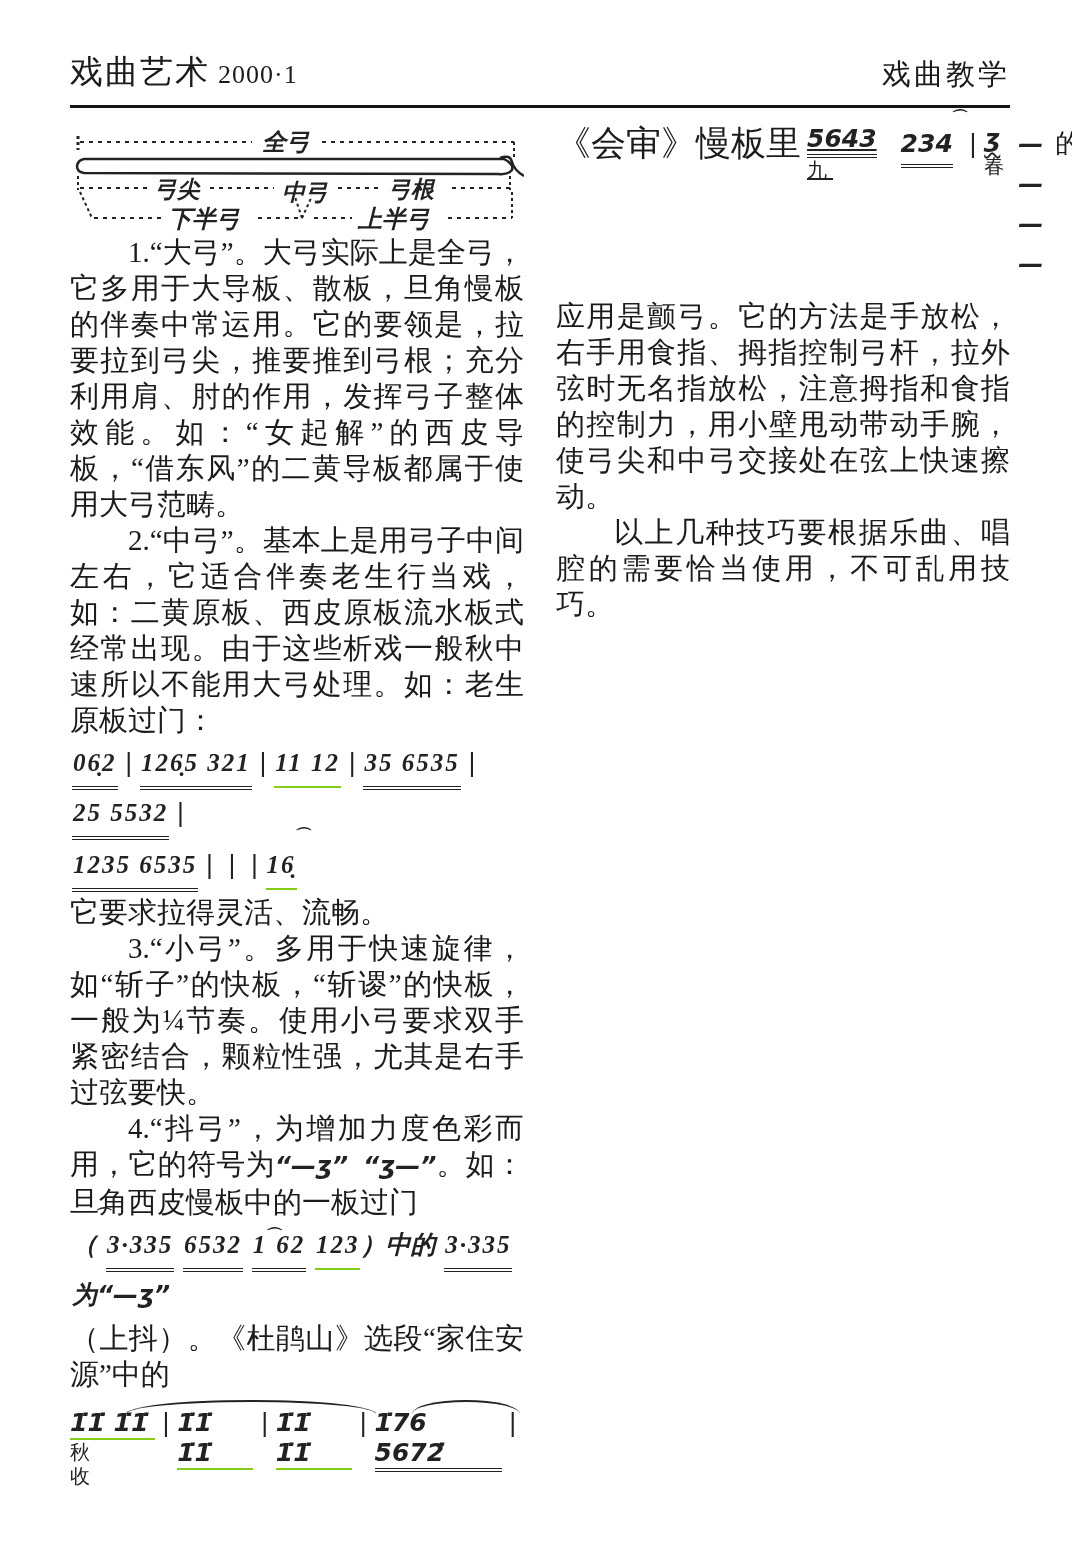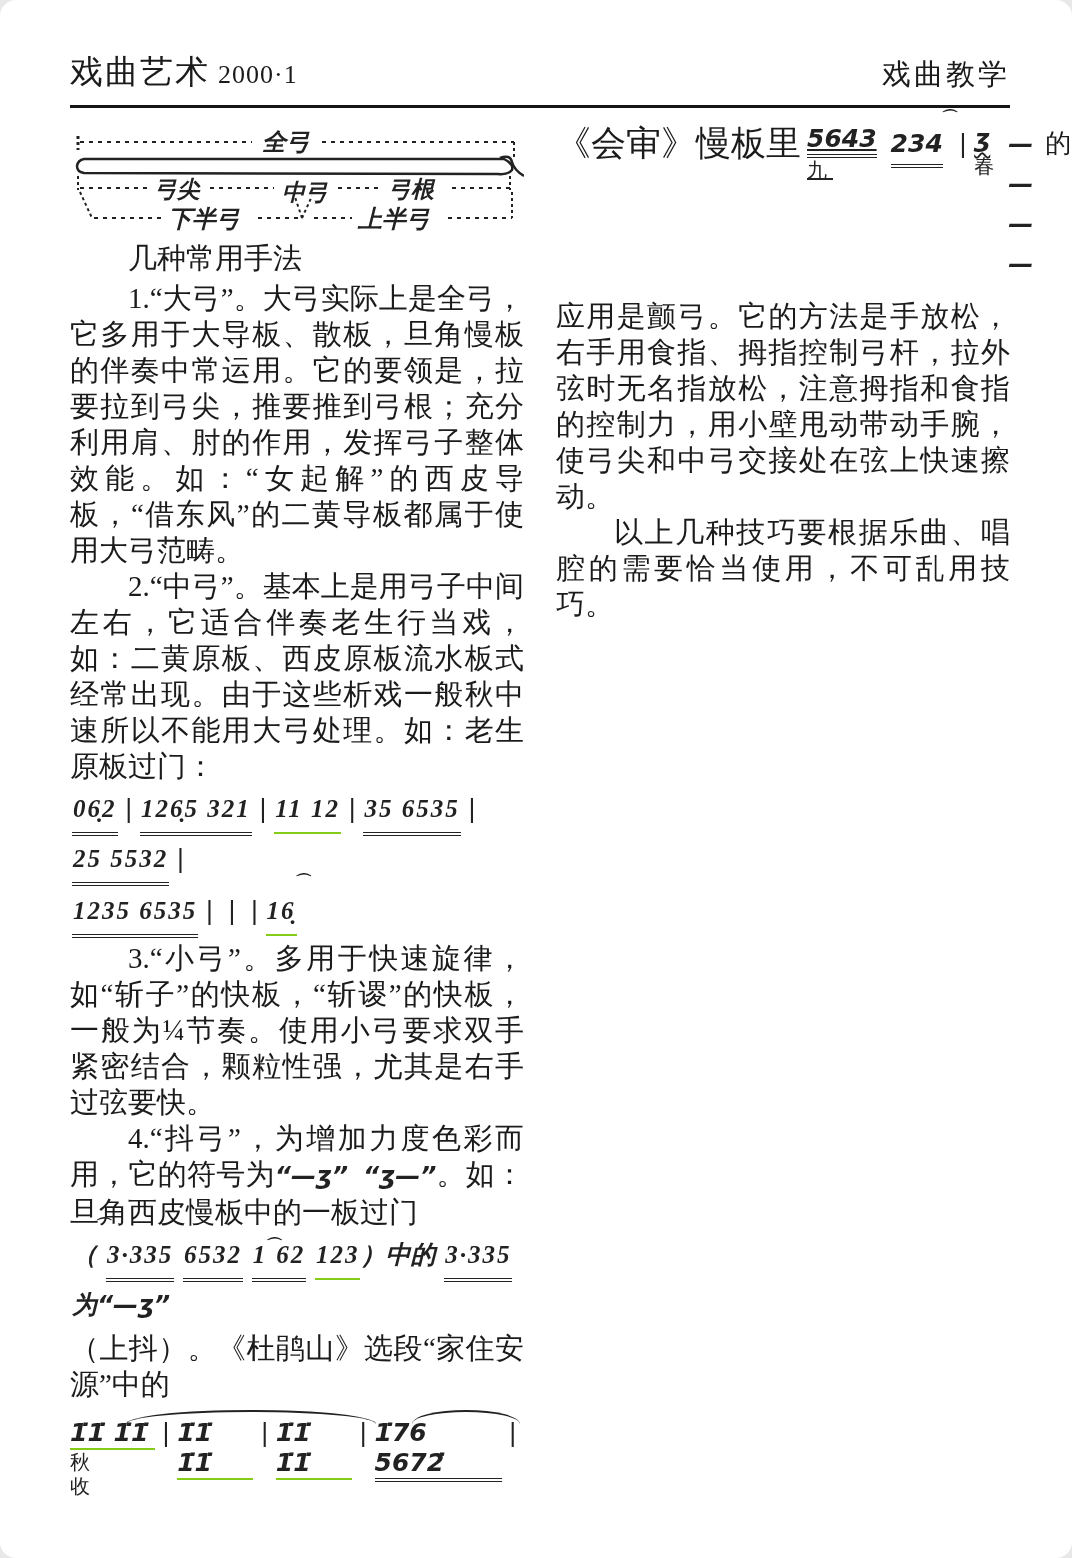"戏曲艺术 2000·1" .page { border-radius: 16px -> none }
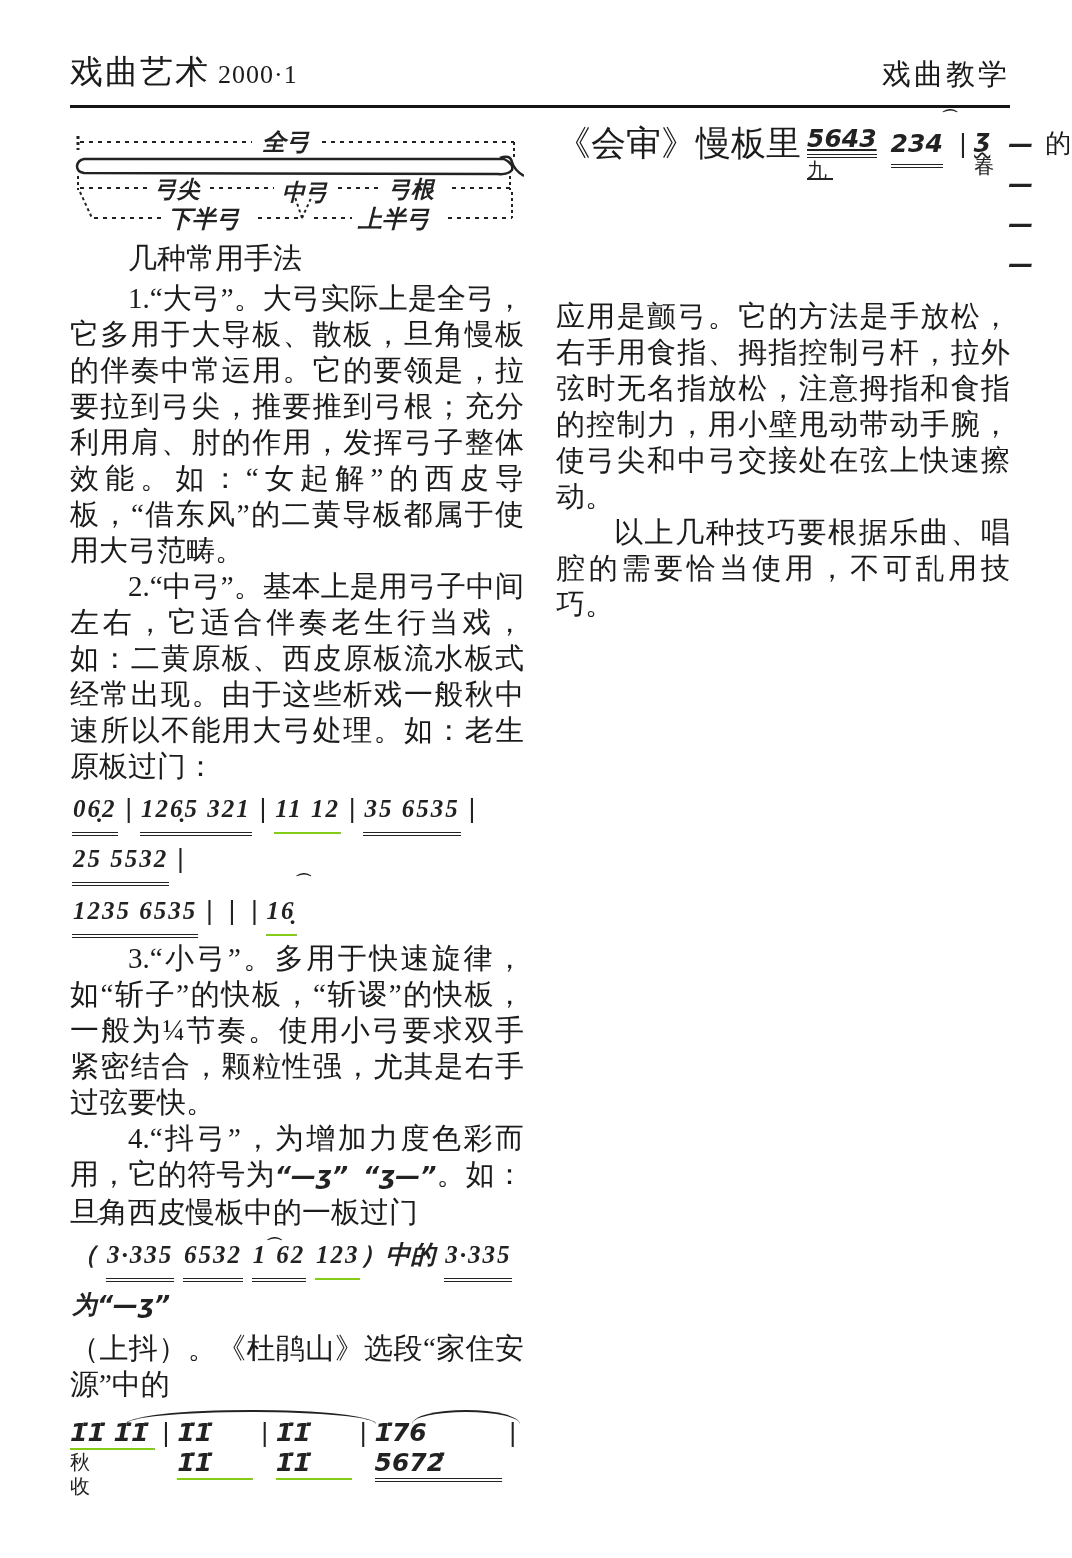"234" span.hw { margin-left: 14px -> 24px }
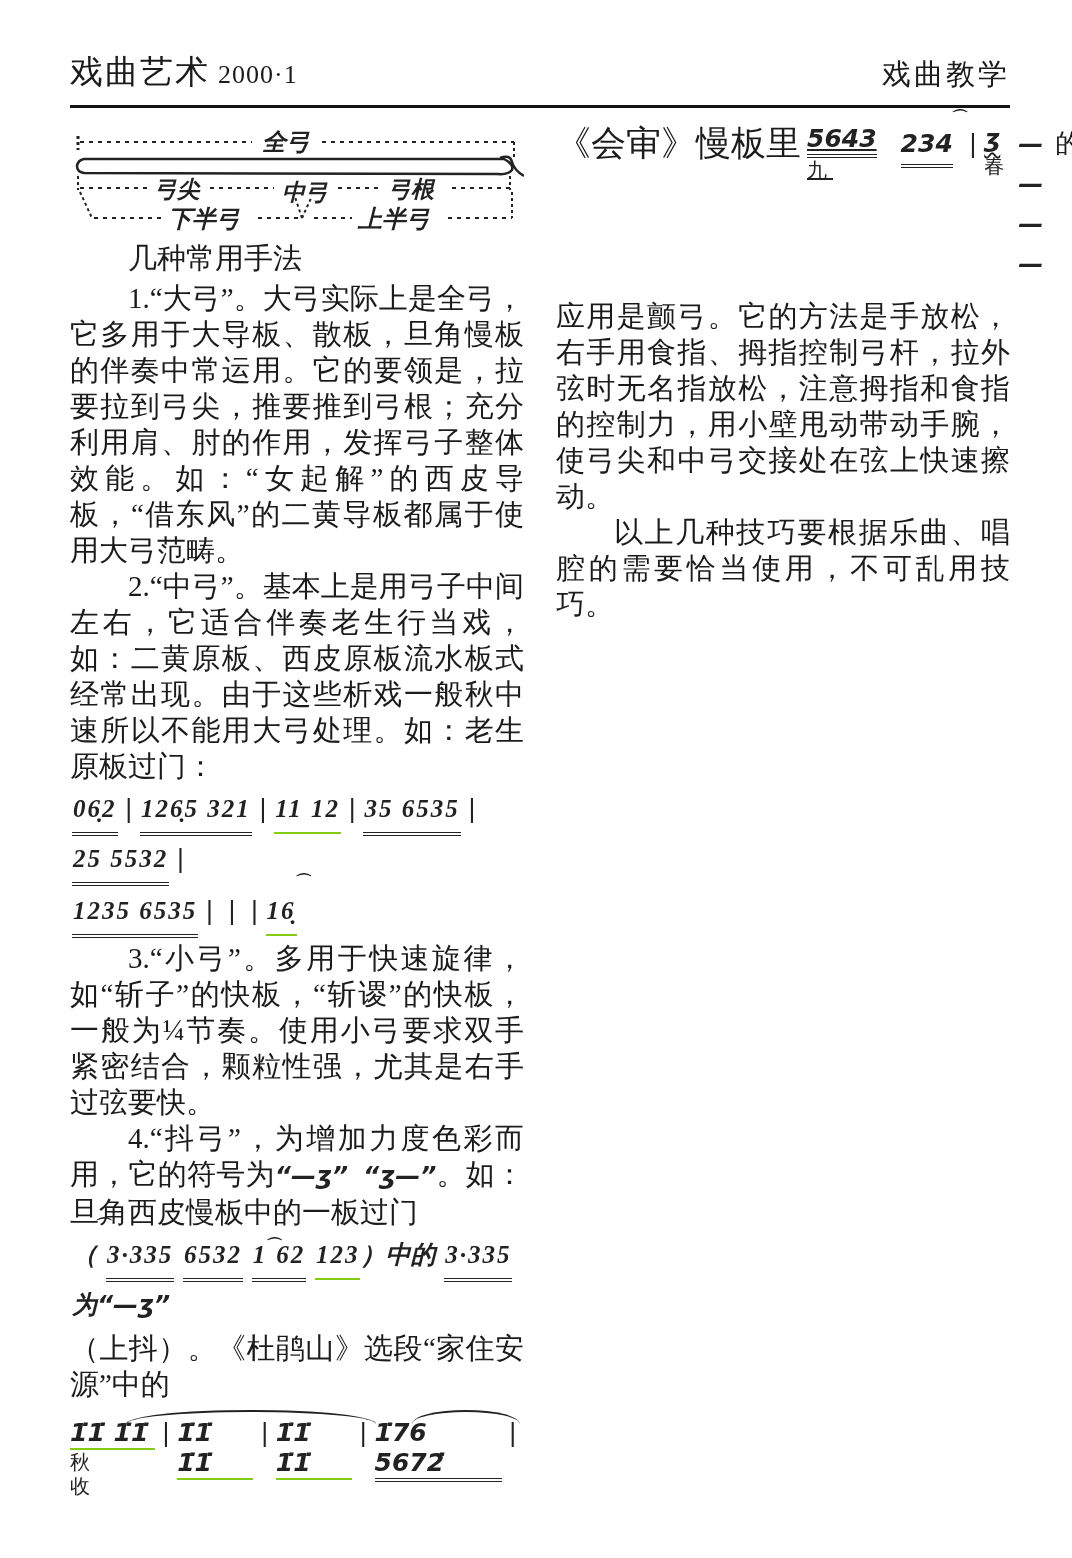"几种常用手法" p.head { html: <p>几种常用手法</p> -> none }
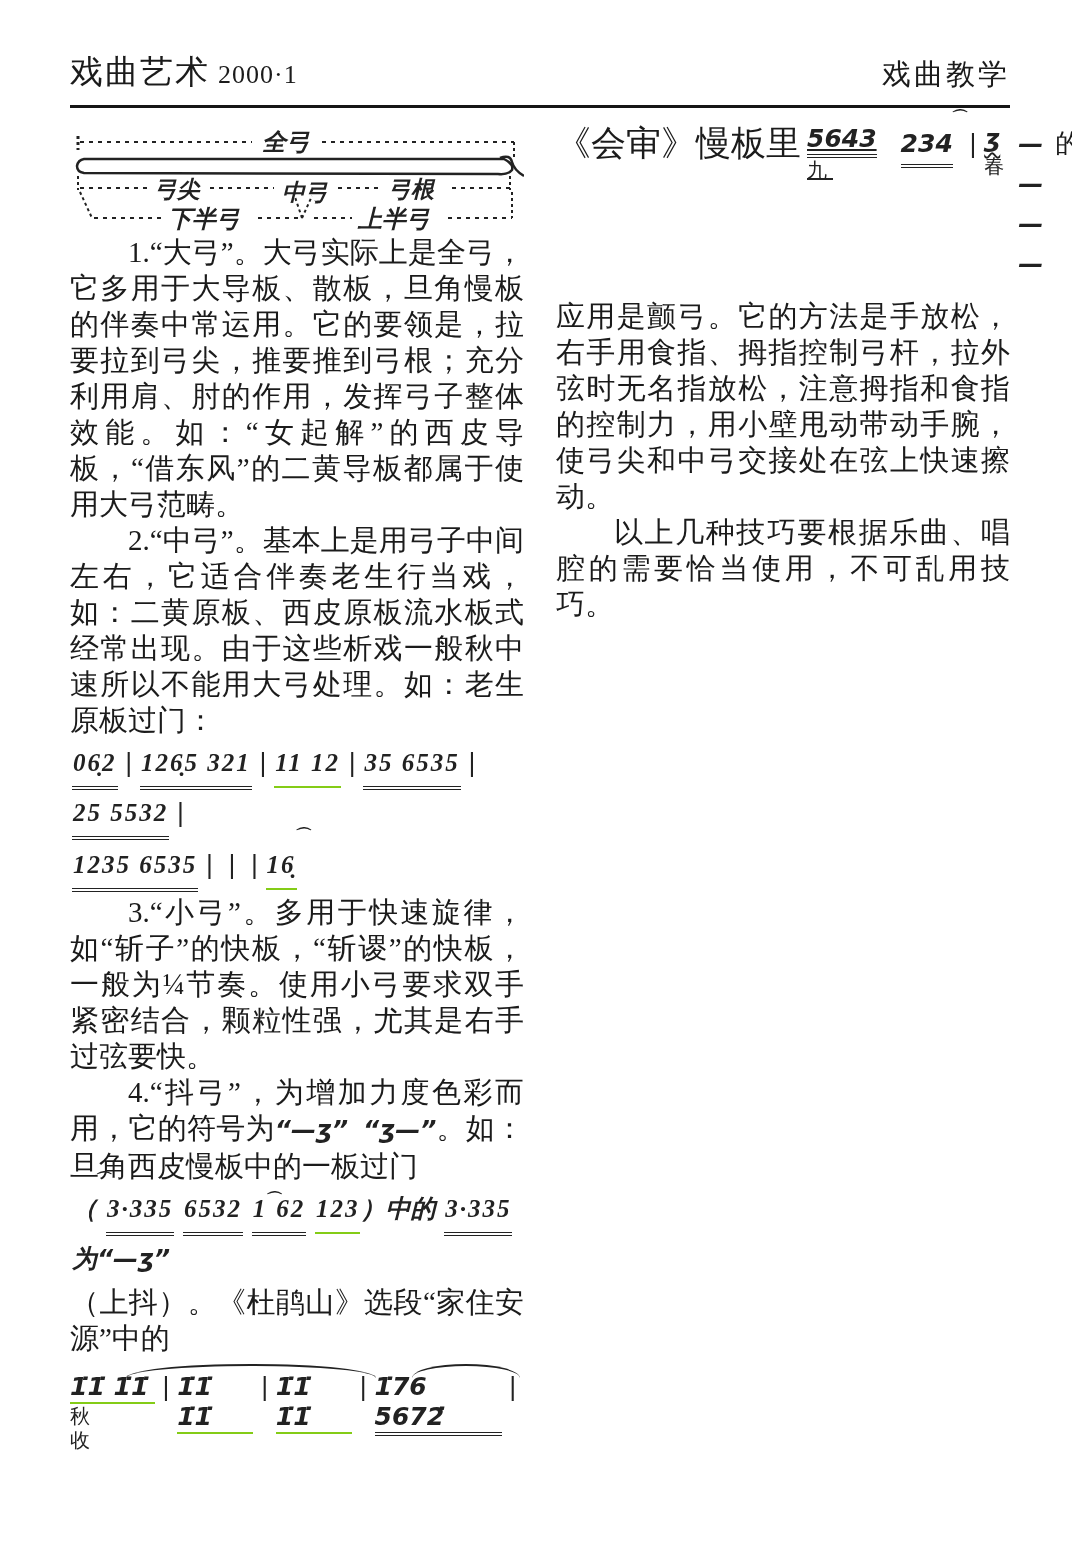"它要求拉得灵活、流畅。" p { html: none -> <p>它要求拉得灵活、流畅。</p> }
